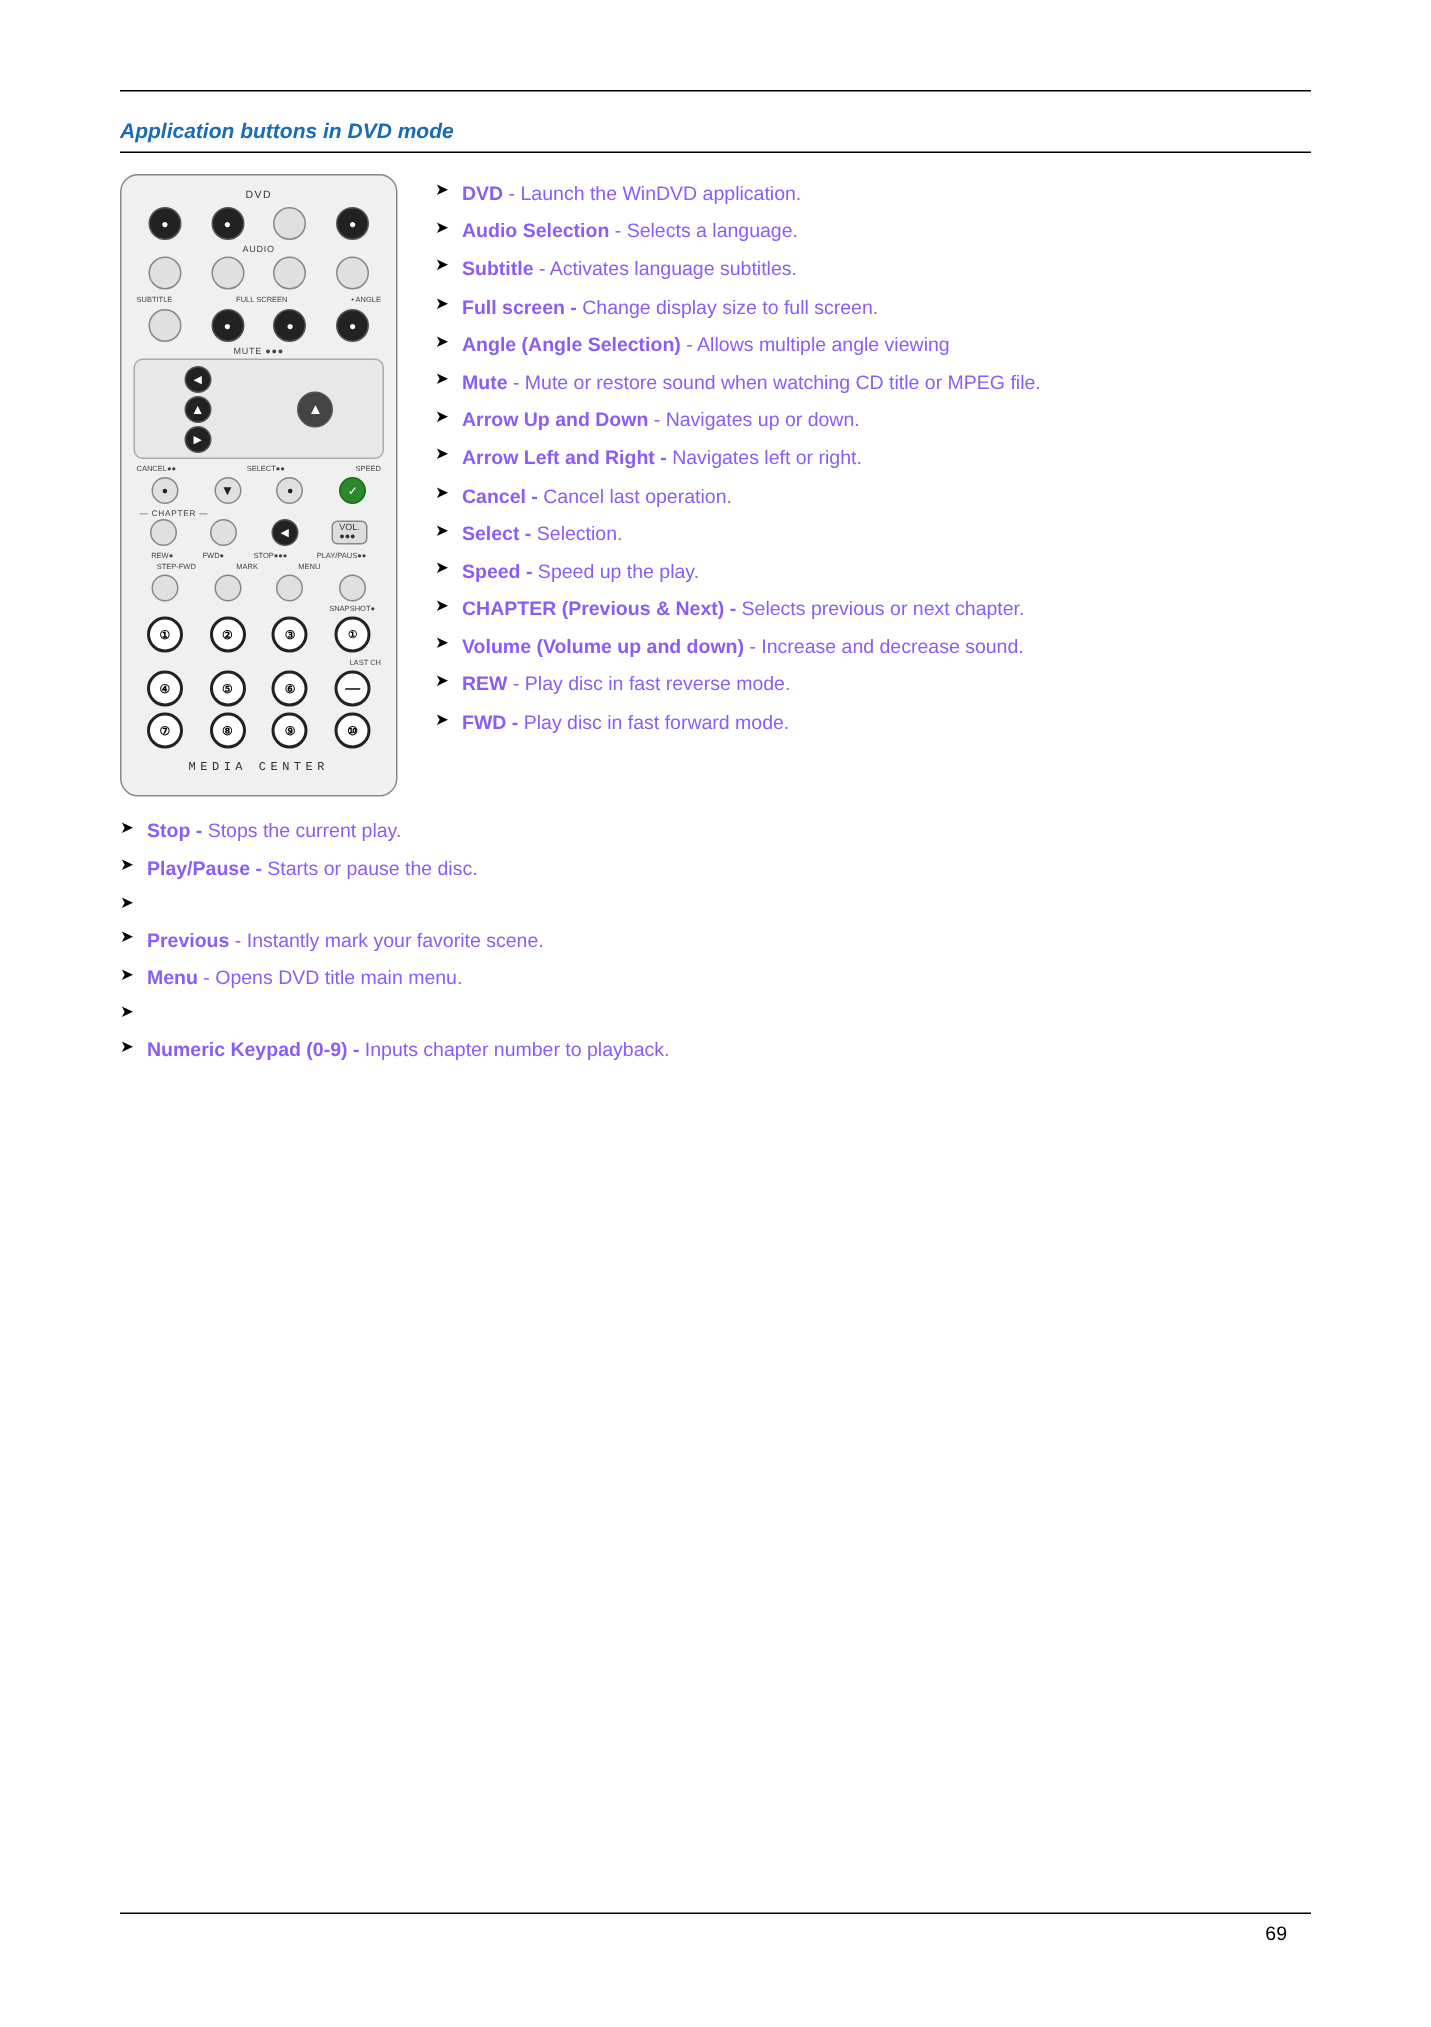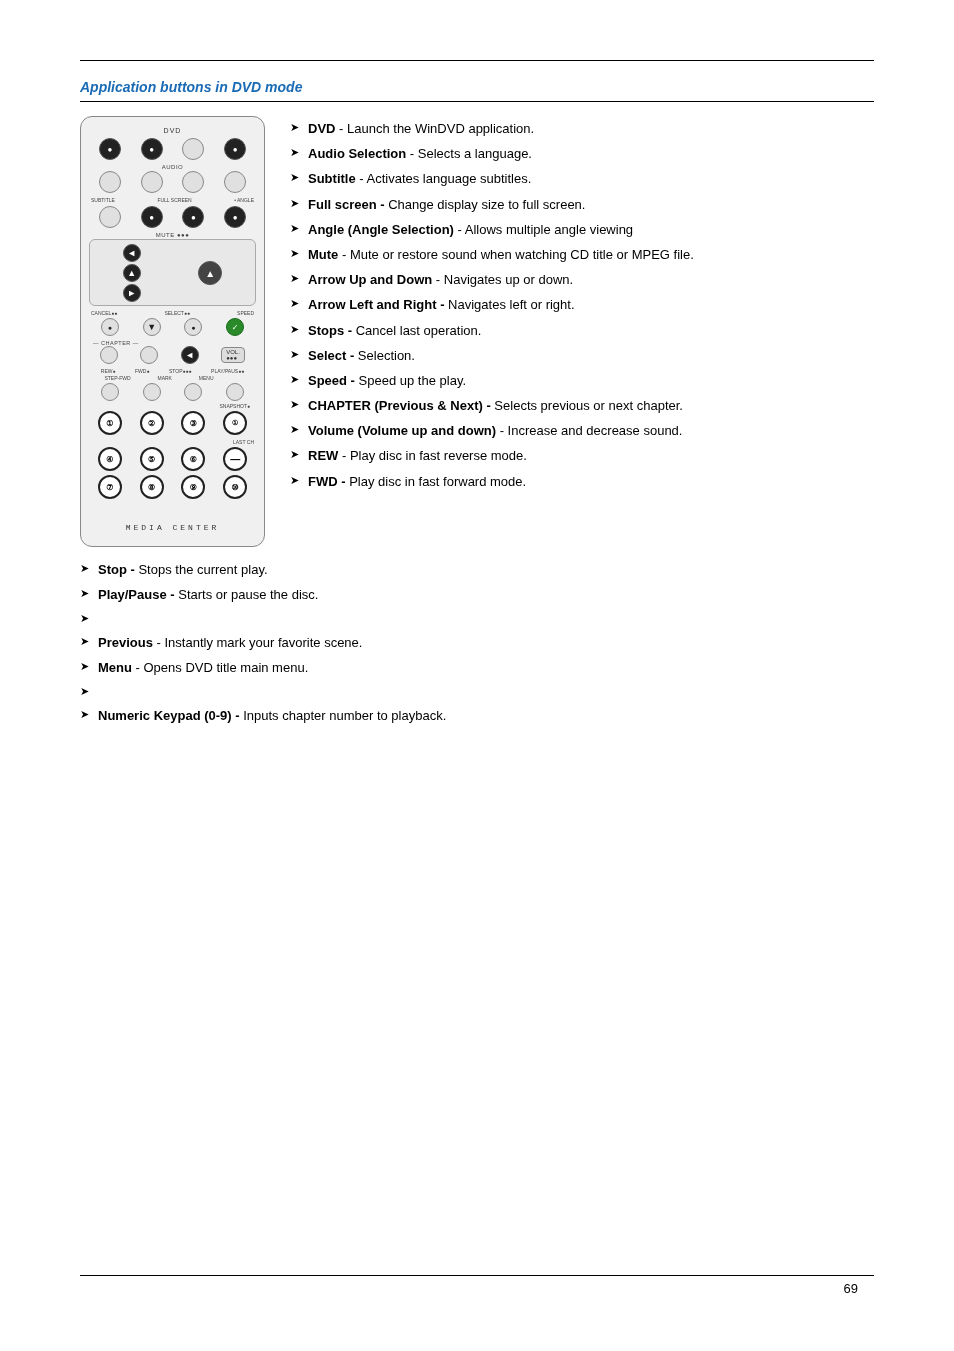"DVD - Launch the WinDVD" .bullet-text { color: #000000 -> #8b5cf6 }
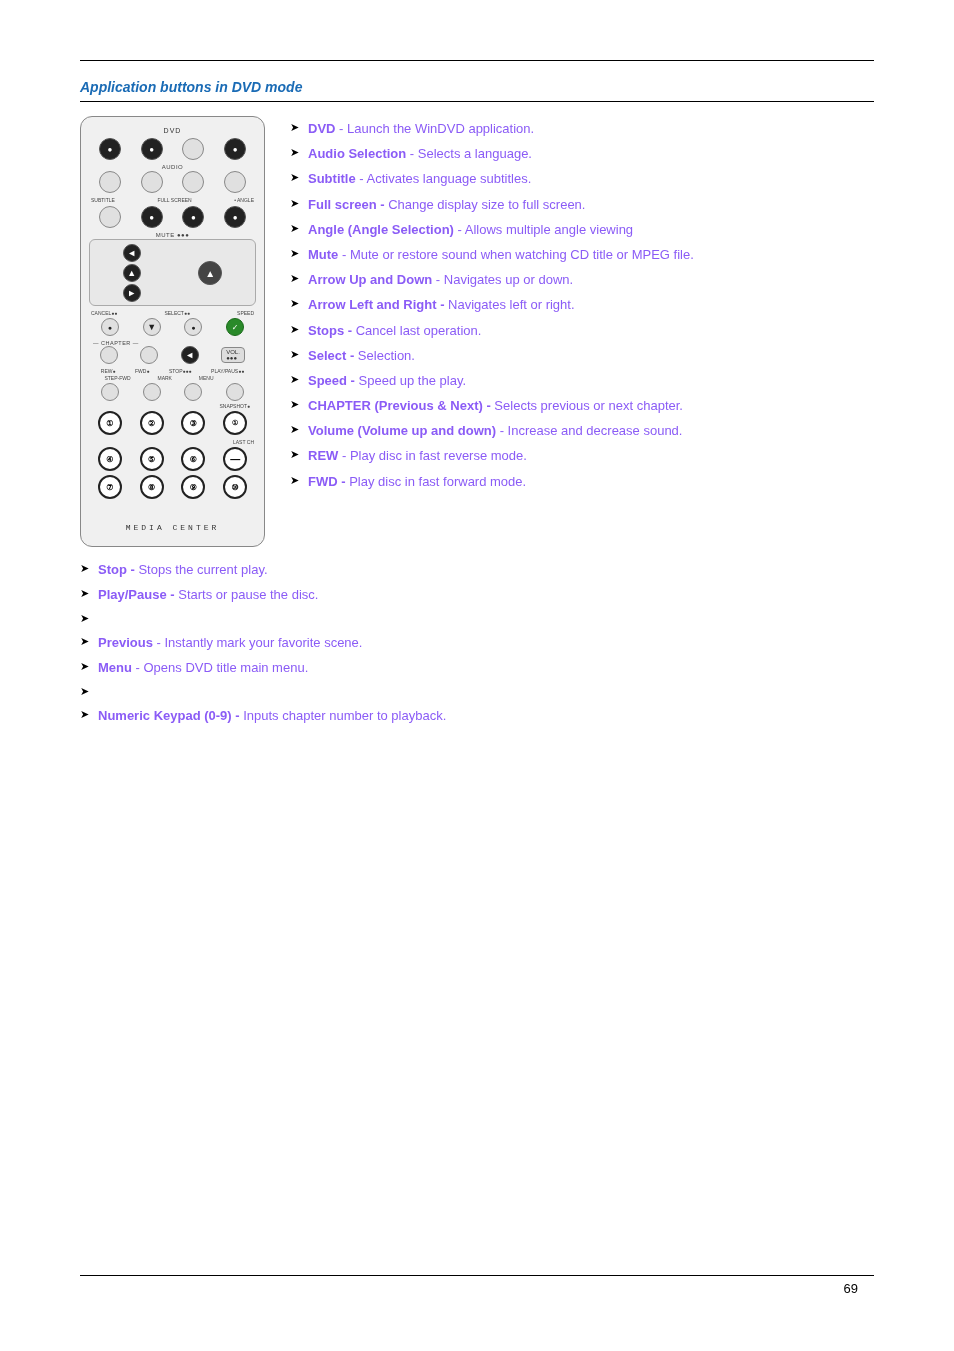"Stops -" b { text: Stops -> Cancel }
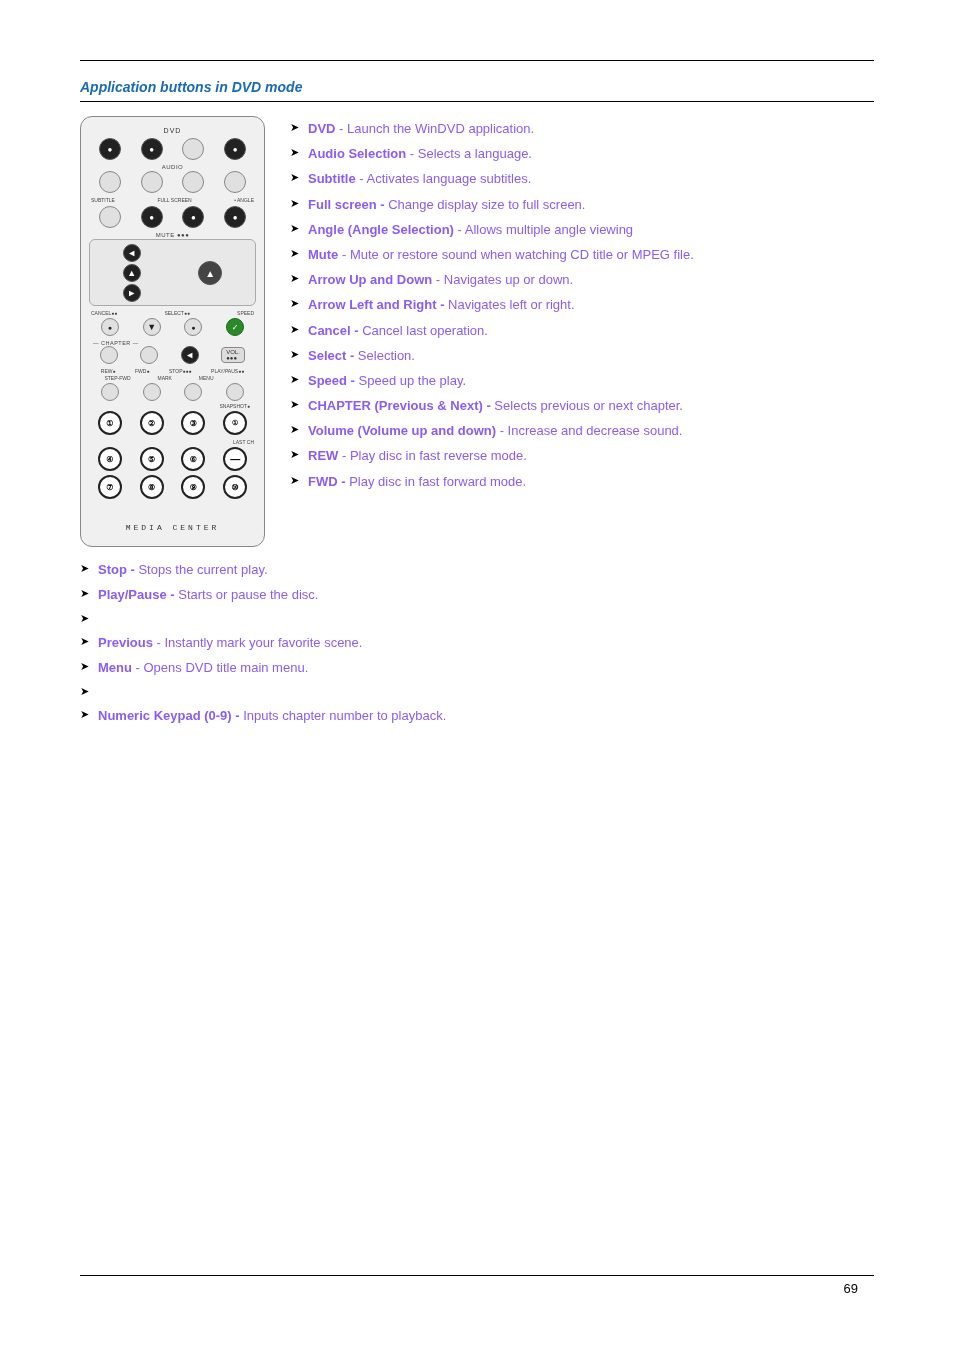"MEDIA CENTER" .remote-bottom-label { margin-top: 24px -> 8px }
